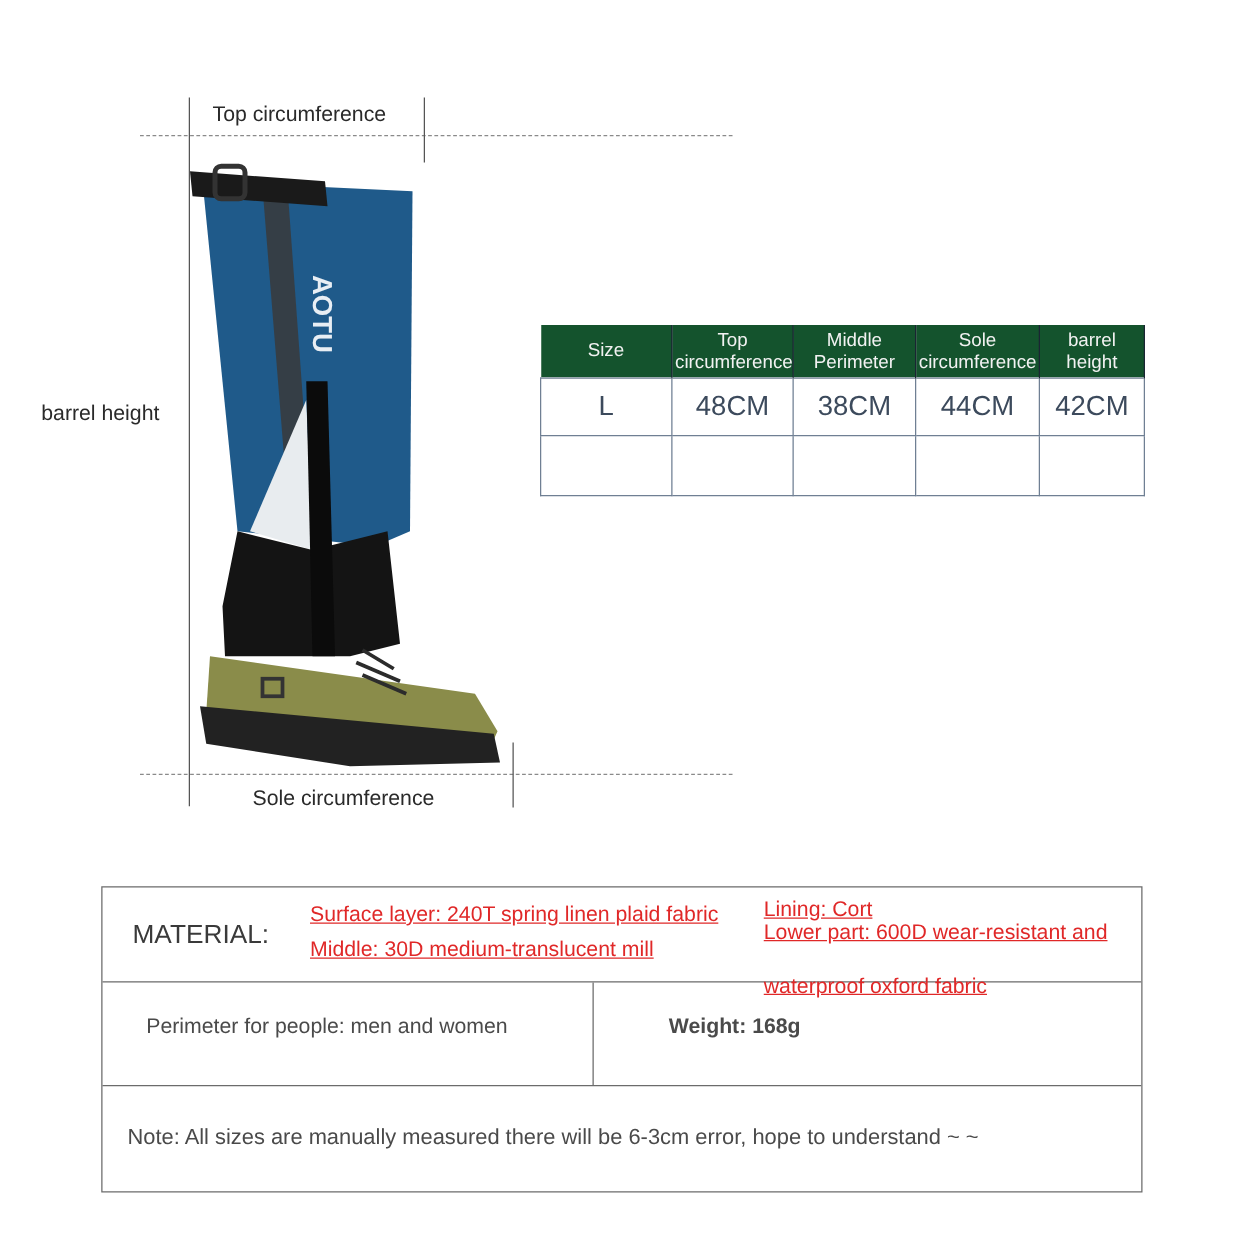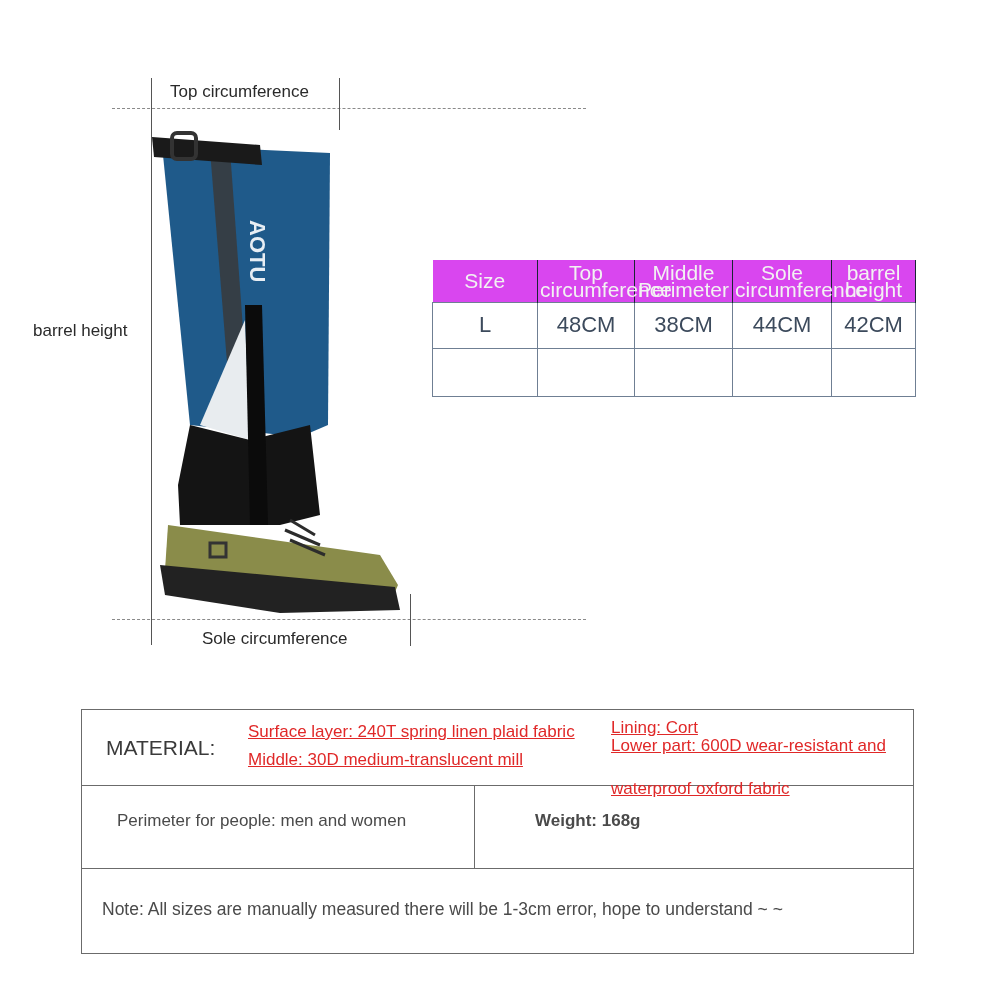"Size" .size-table th { background: #d946ef -> #14532d; font-size: 21px -> 15px }
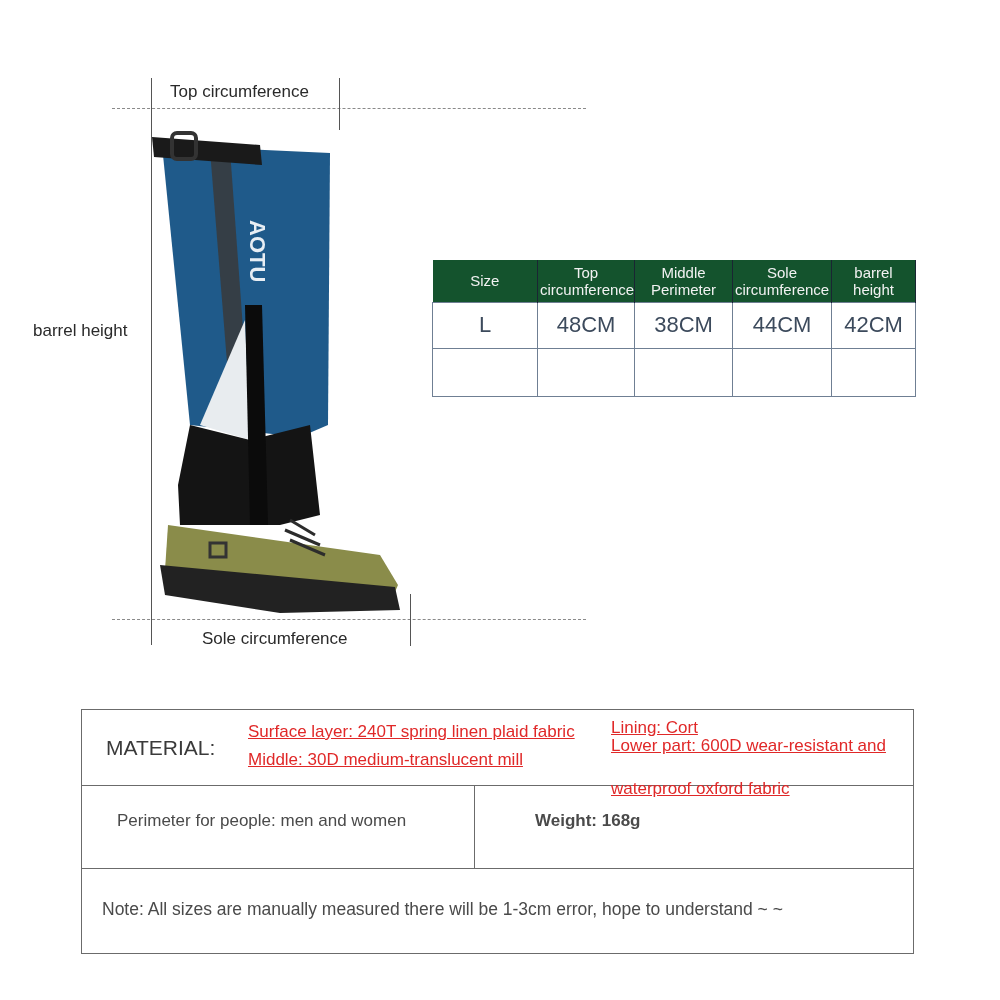"Note: All sizes are manually" div.grey-text { text: 1-3cm -> 6-3cm }
